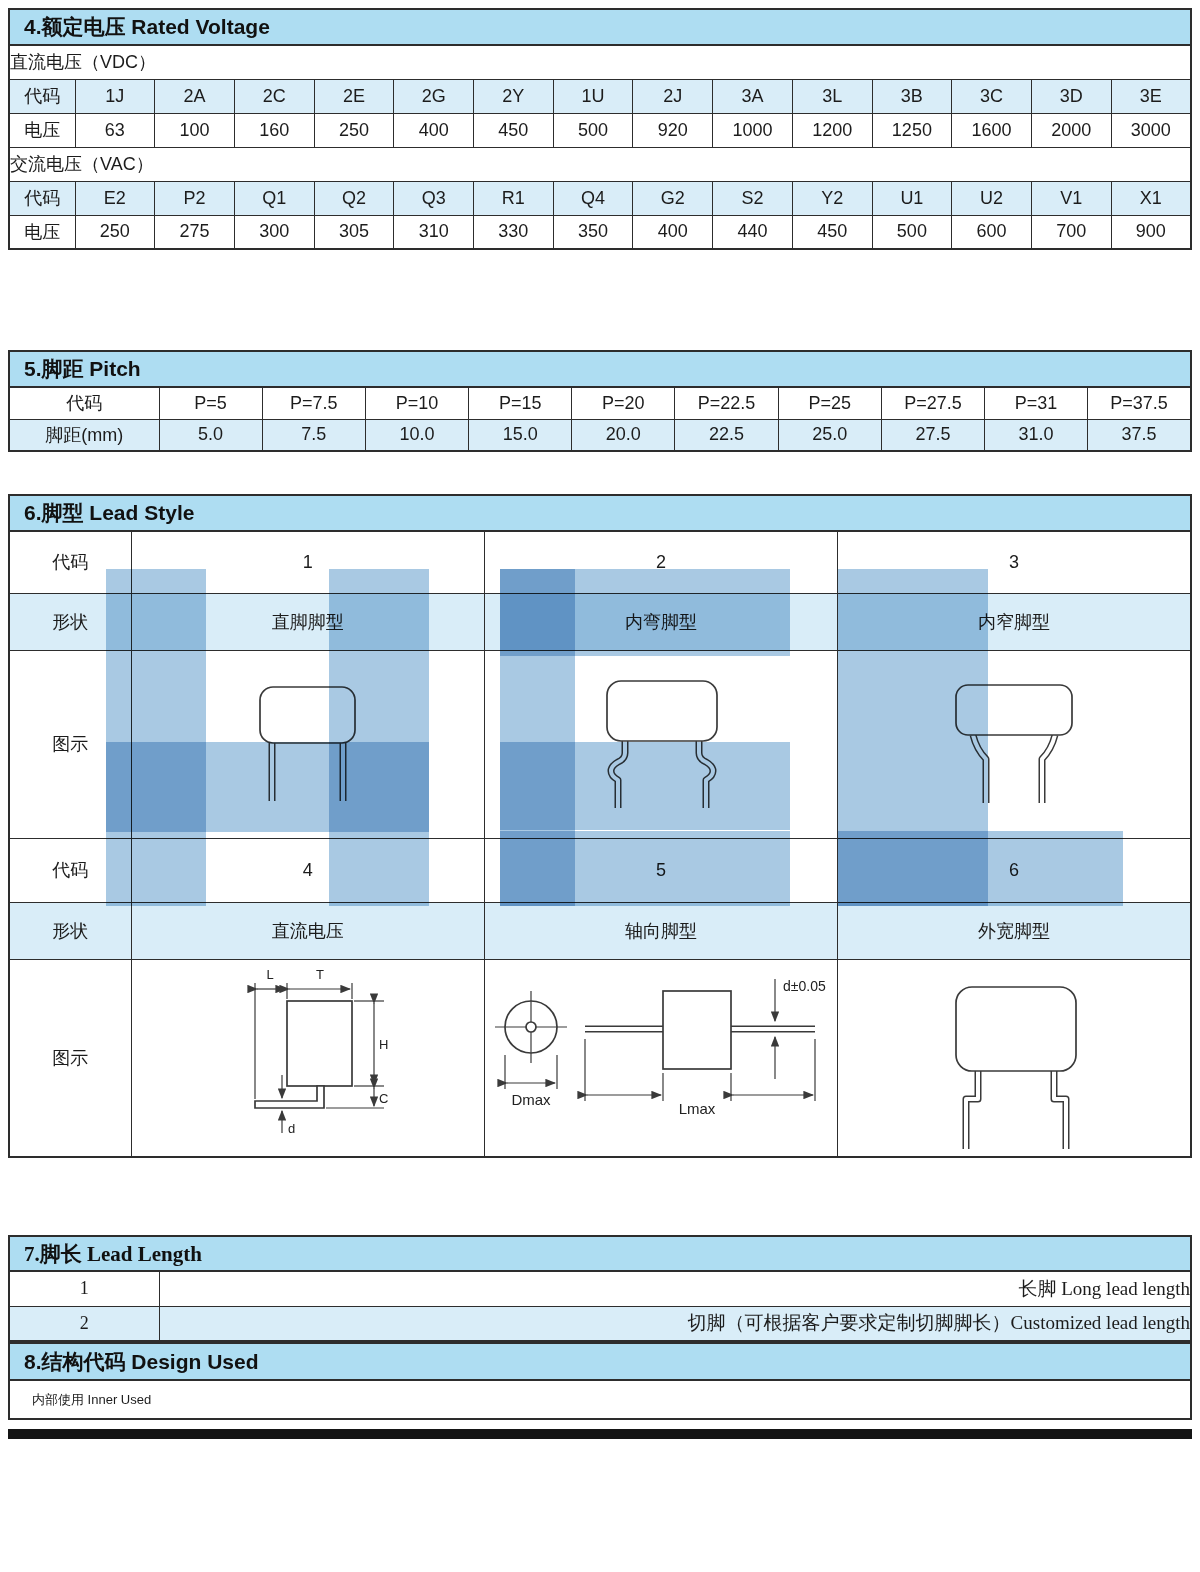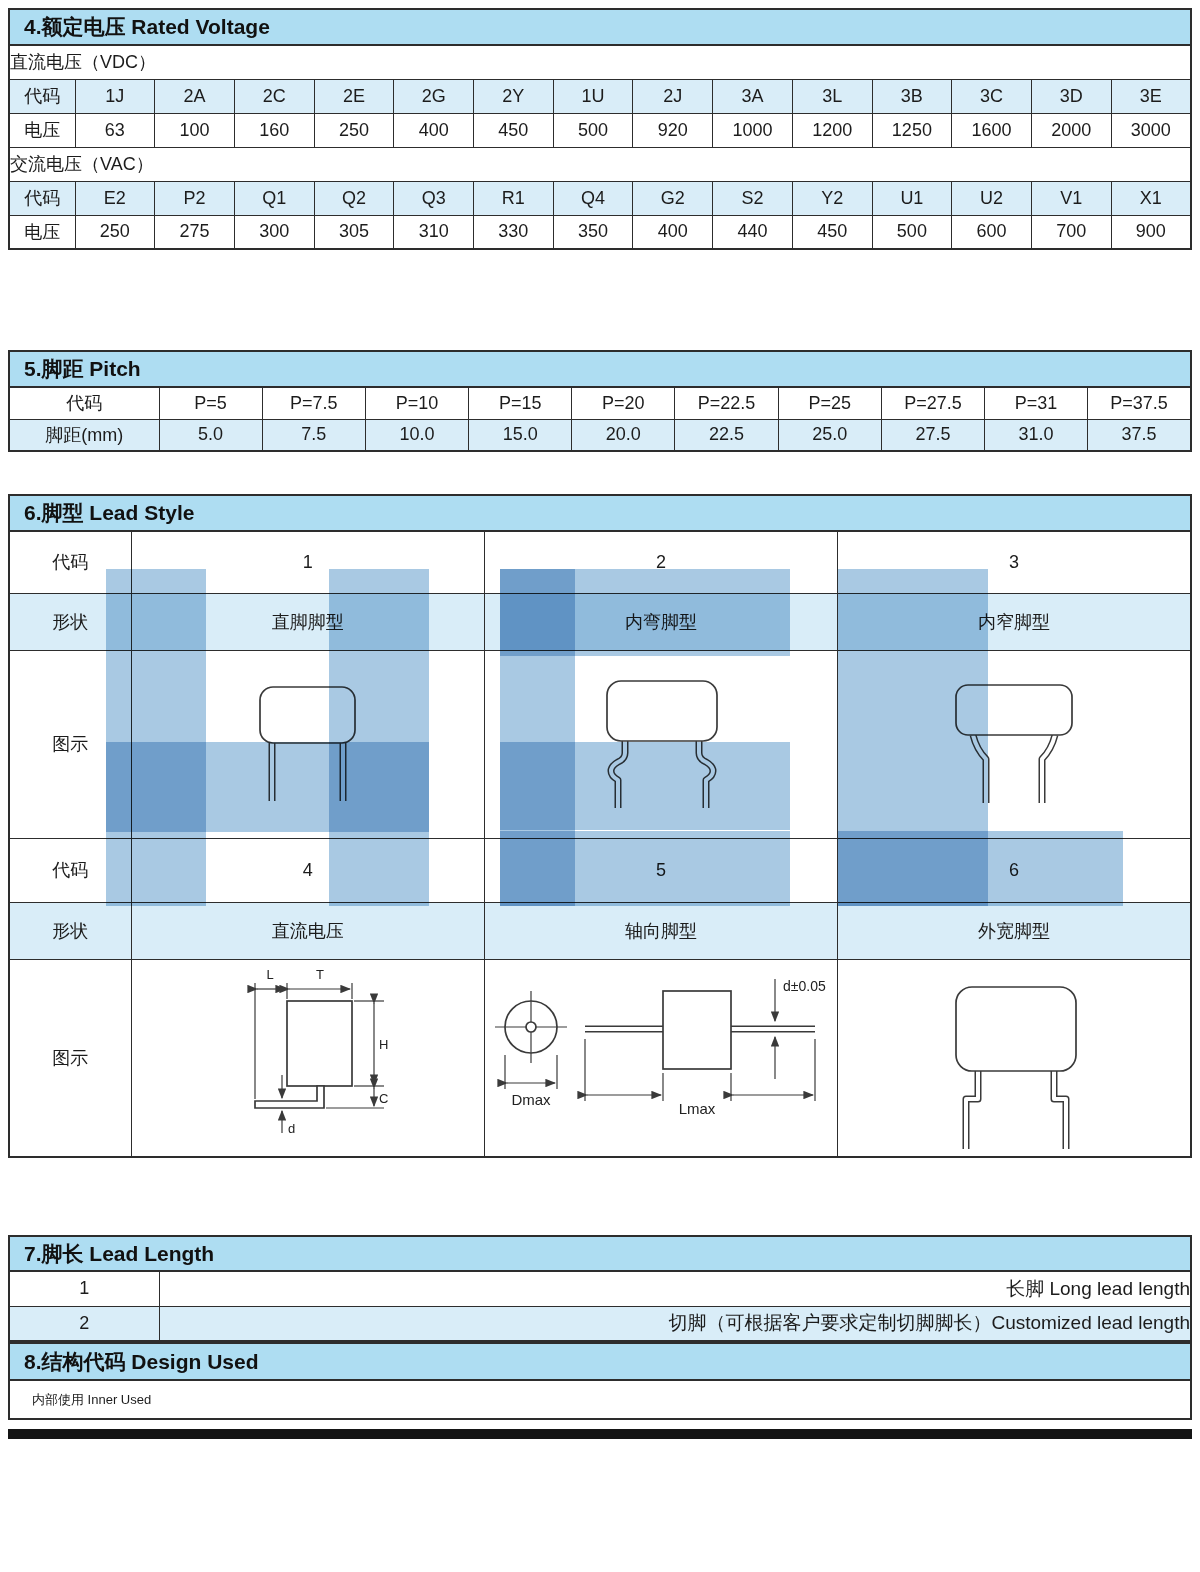"7.脚长 Lead Length" .sec7 { font-family: none -> Liberation Serif, serif }
